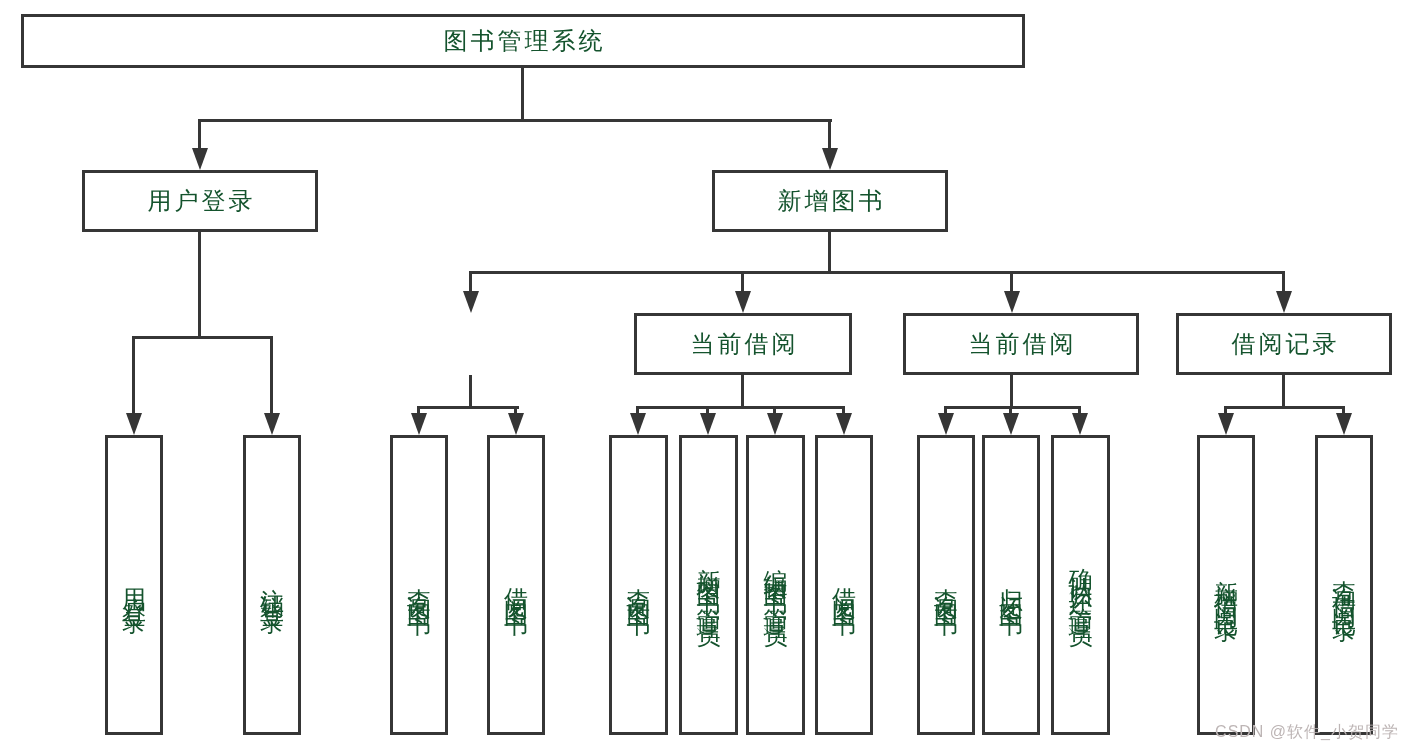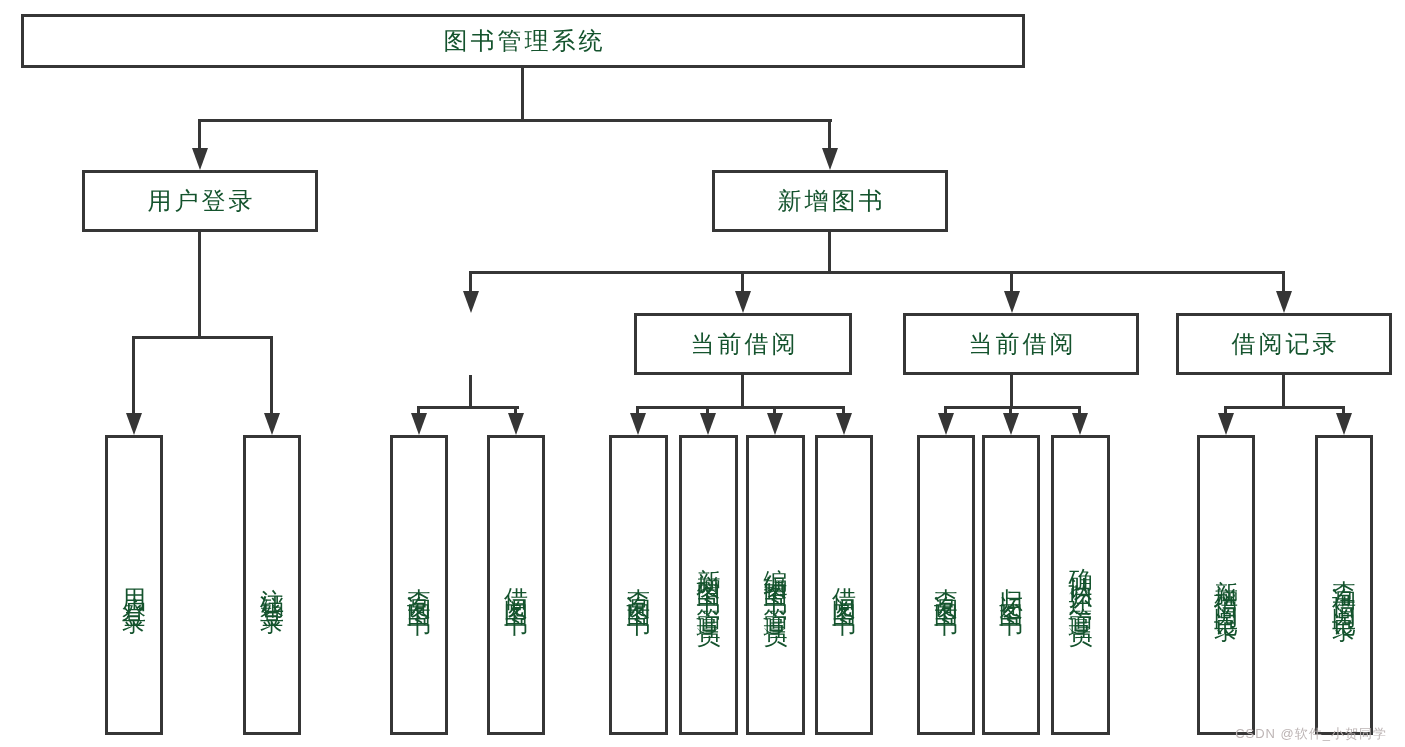"CSDN @软件_小贺同学" .watermark { font-size: 13px -> 16px; right: 18px -> 6px }
